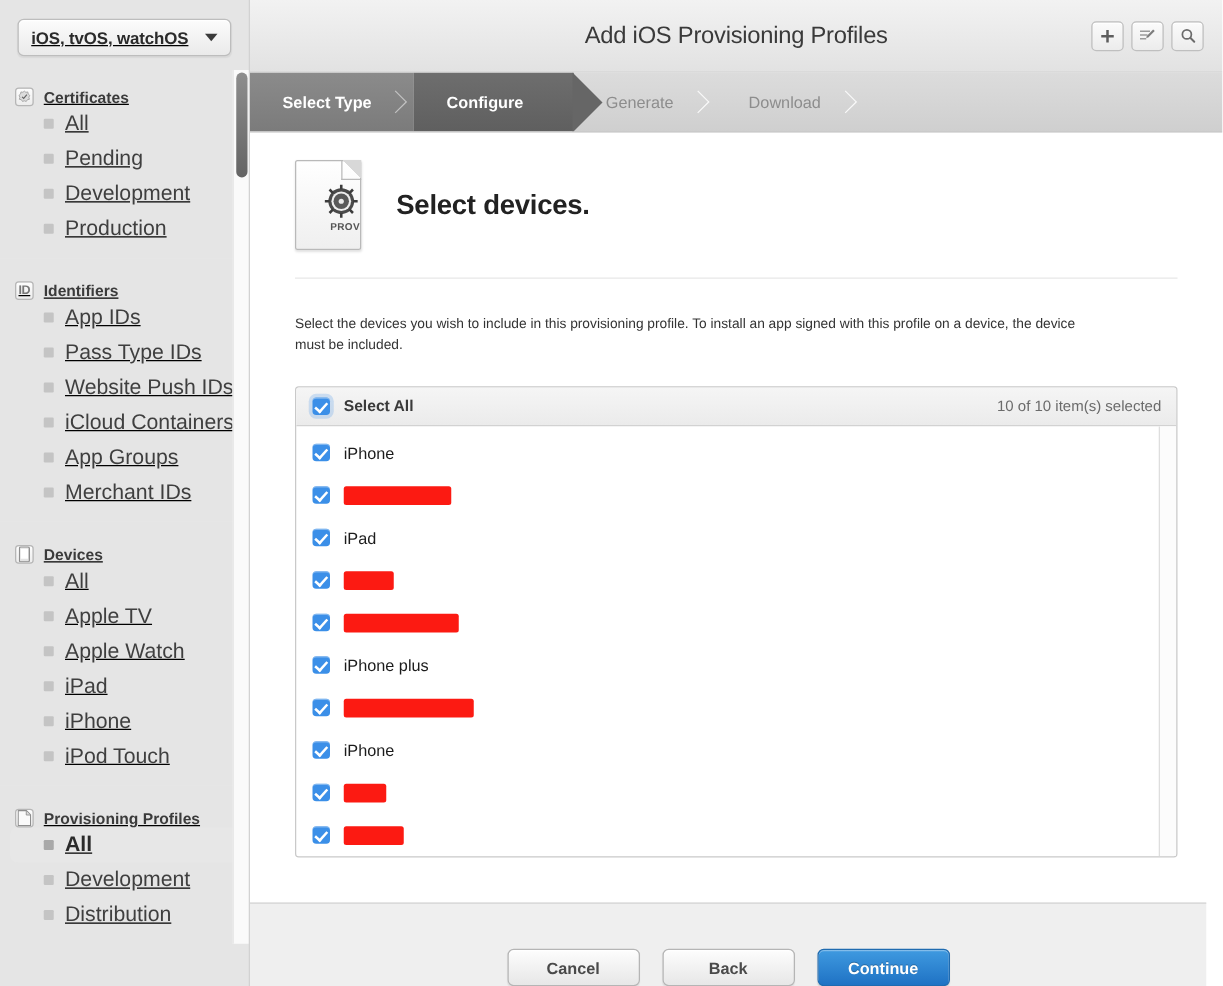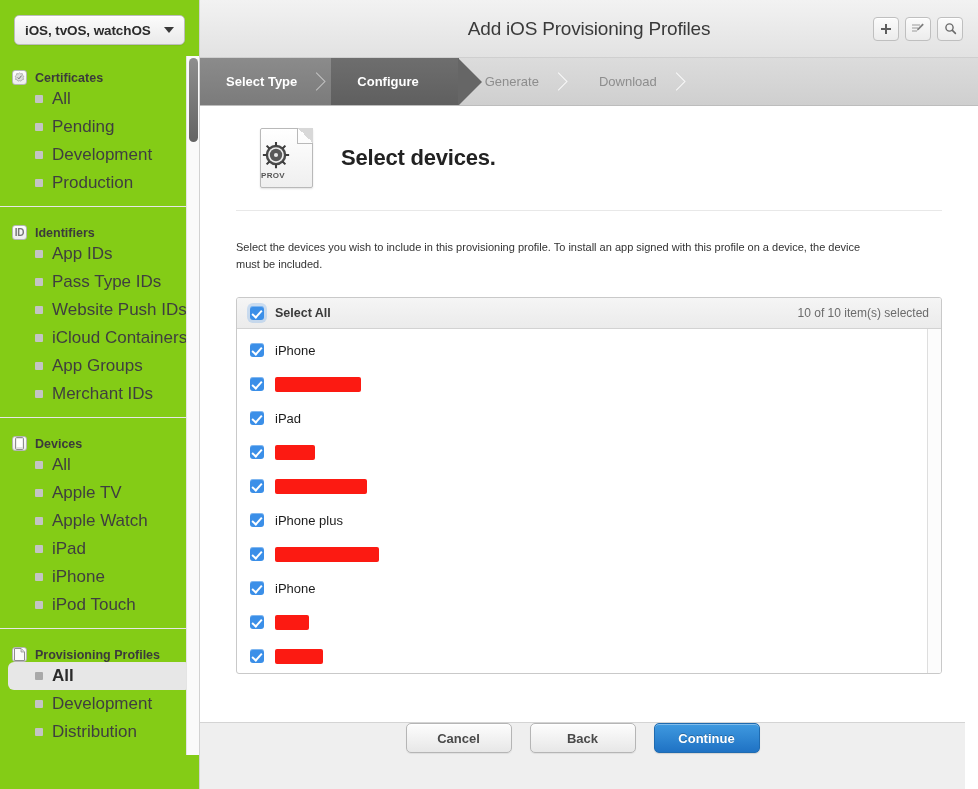"iOS, tvOS, watchOS" #sidebar { background: #84cc16 -> #e5e5e5; text-decoration: none -> underline }
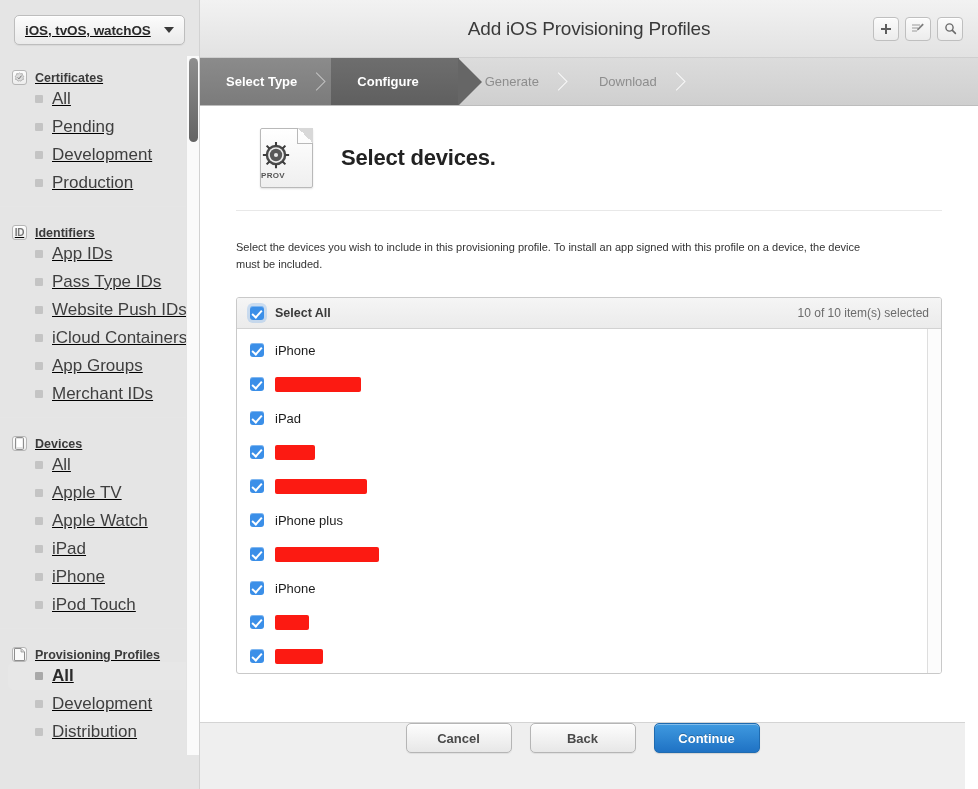"PROV" .prov-icon { align-items: flex-start -> flex-end; height: 60px -> 72px; margin-left: 24px -> none }
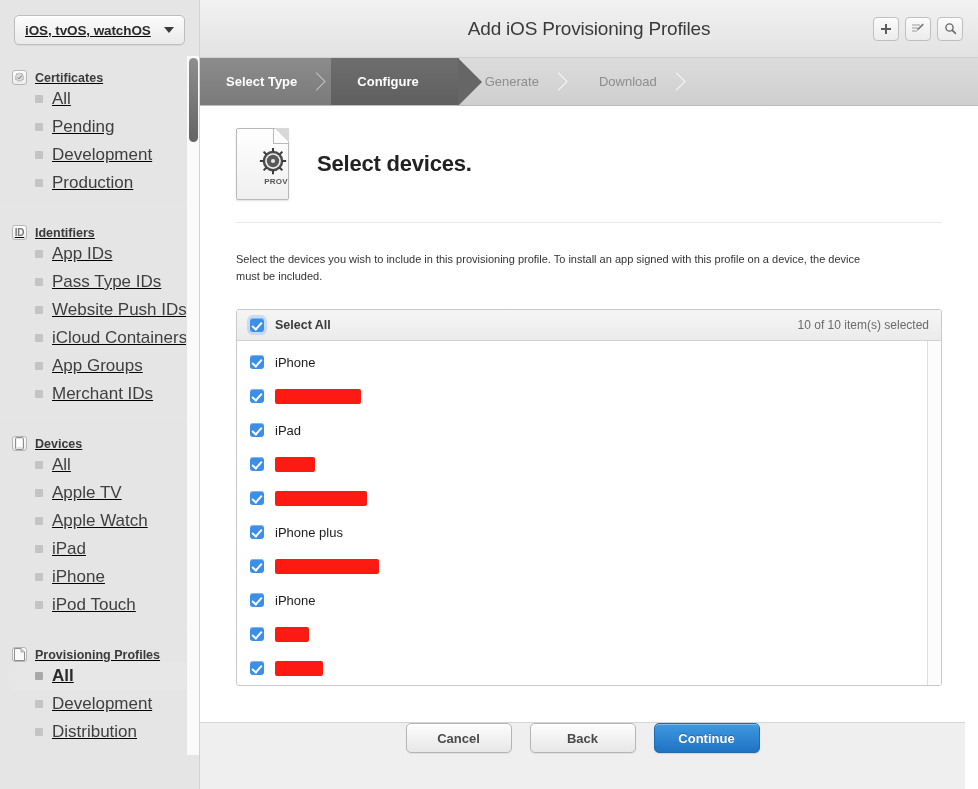"Cancel" .footer { align-items: flex-start -> flex-end }
